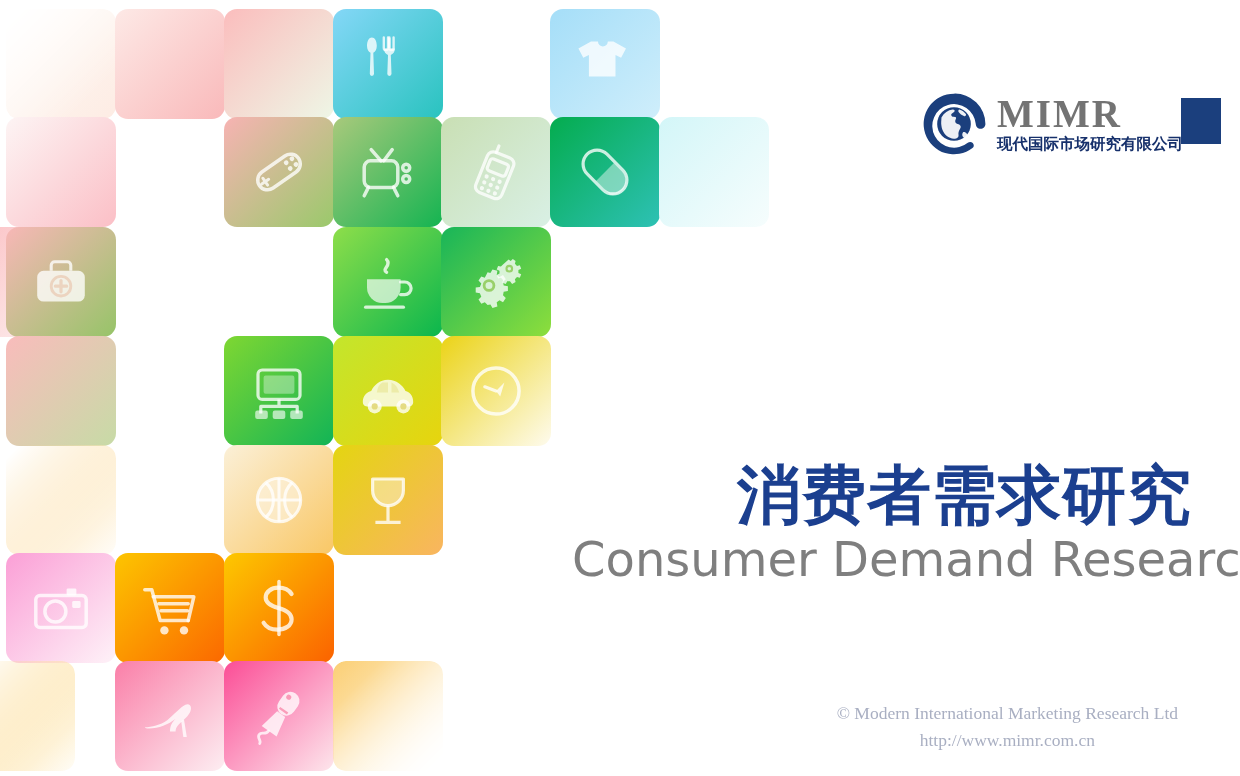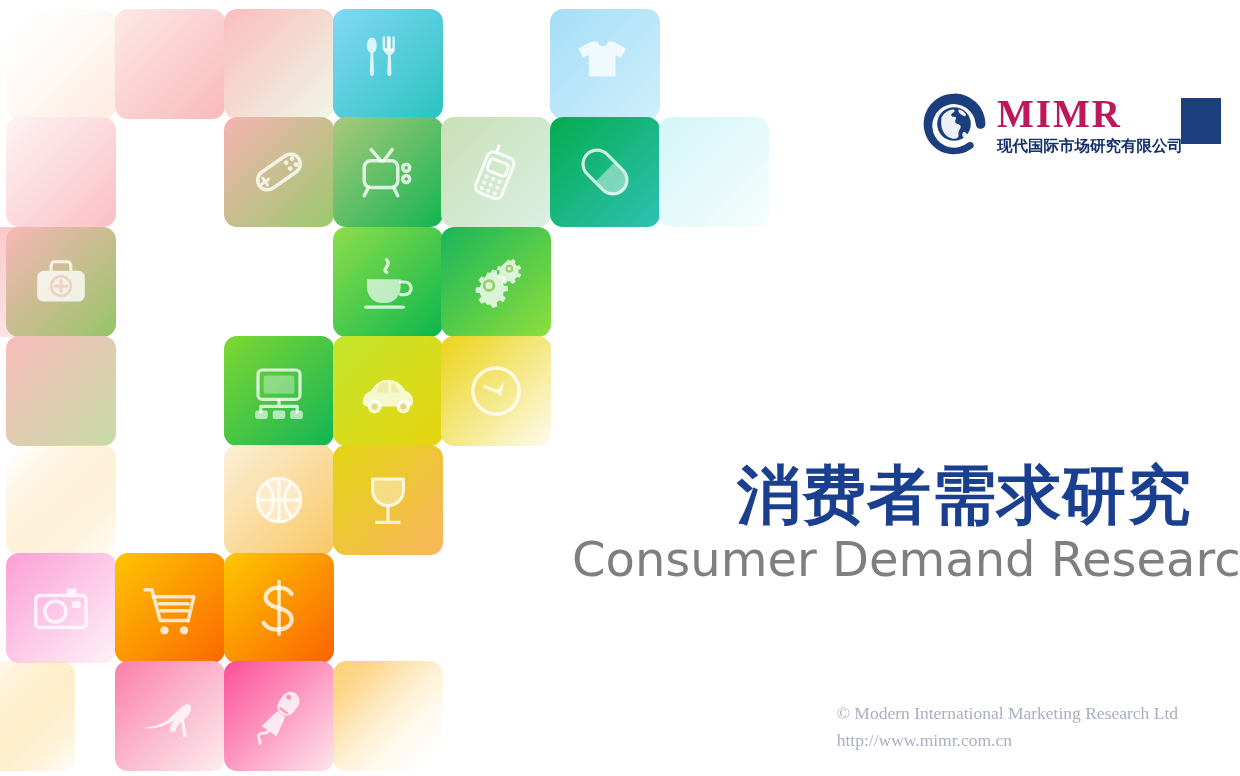"MIMR" #logo-word { color: #be185d -> #737373 }
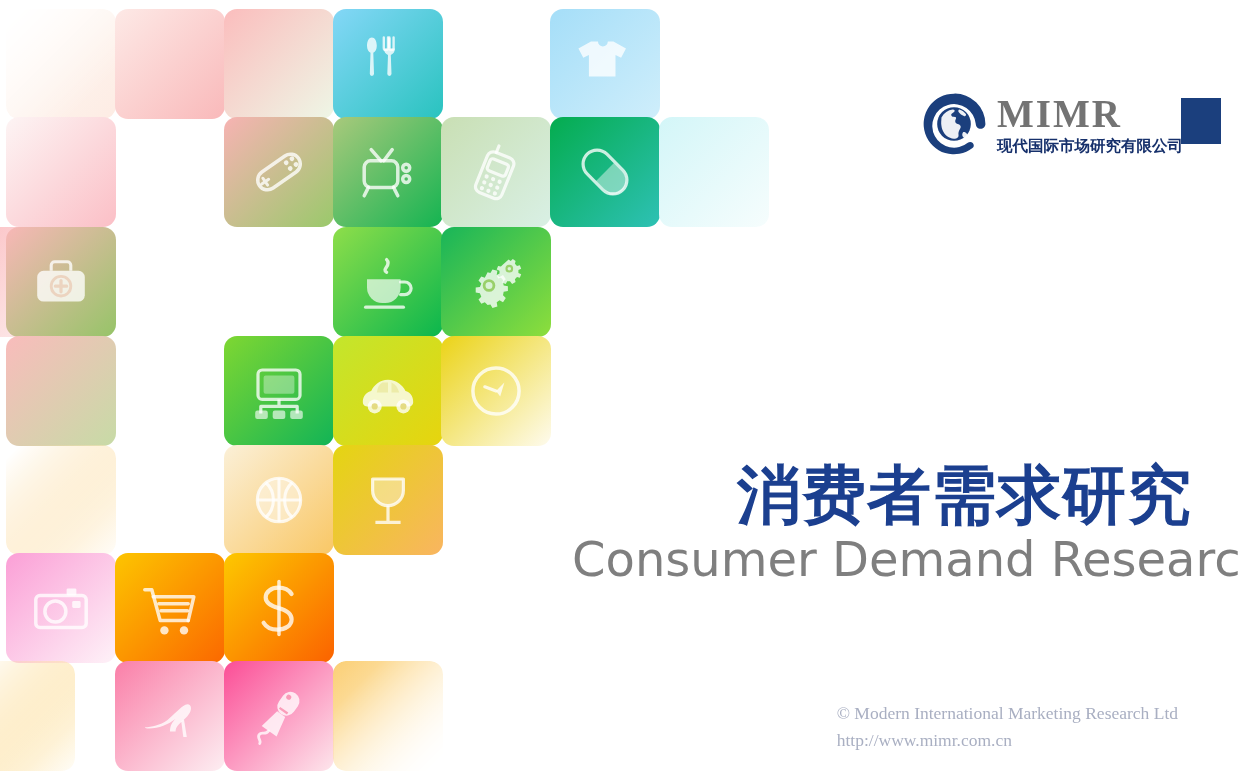"现代国际市场研究有限公司" #logo-sub { font-family: Liberation Sans, sans-serif -> Liberation Mono, monospace }
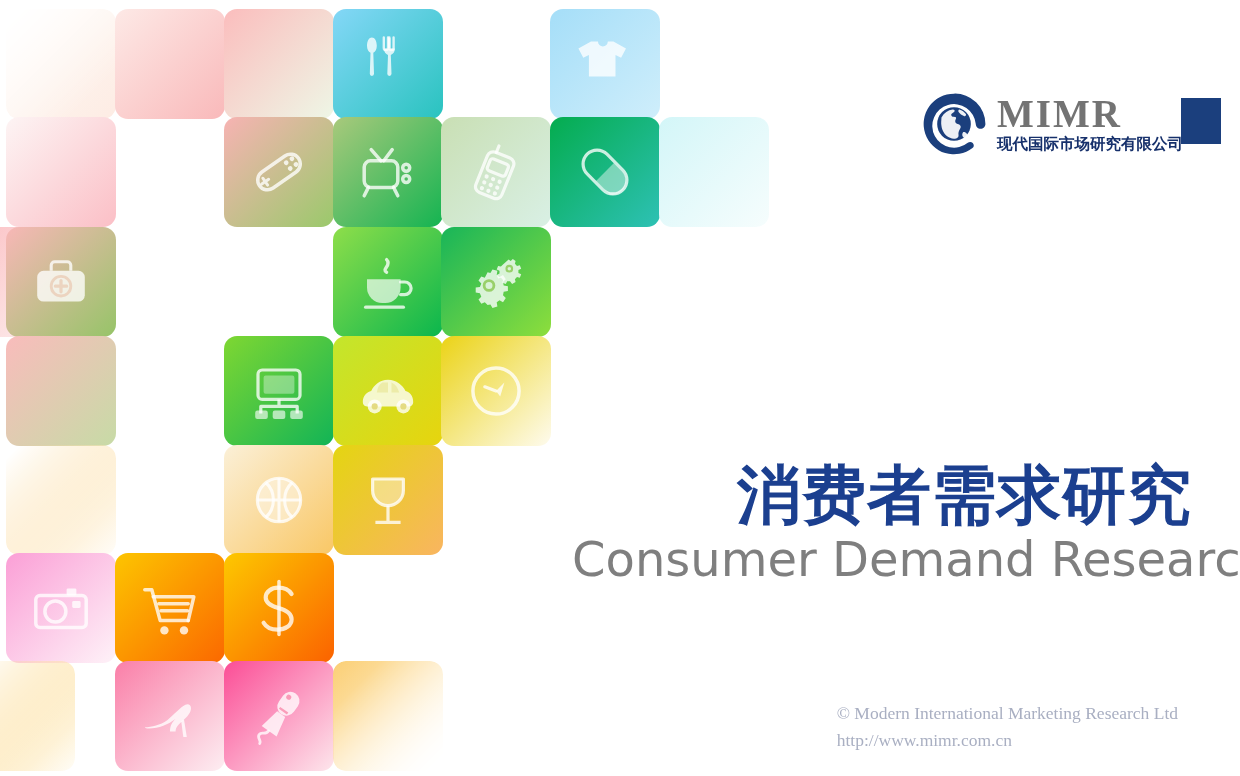"© Modern International Marketing" #footer { text-align: left -> center }
